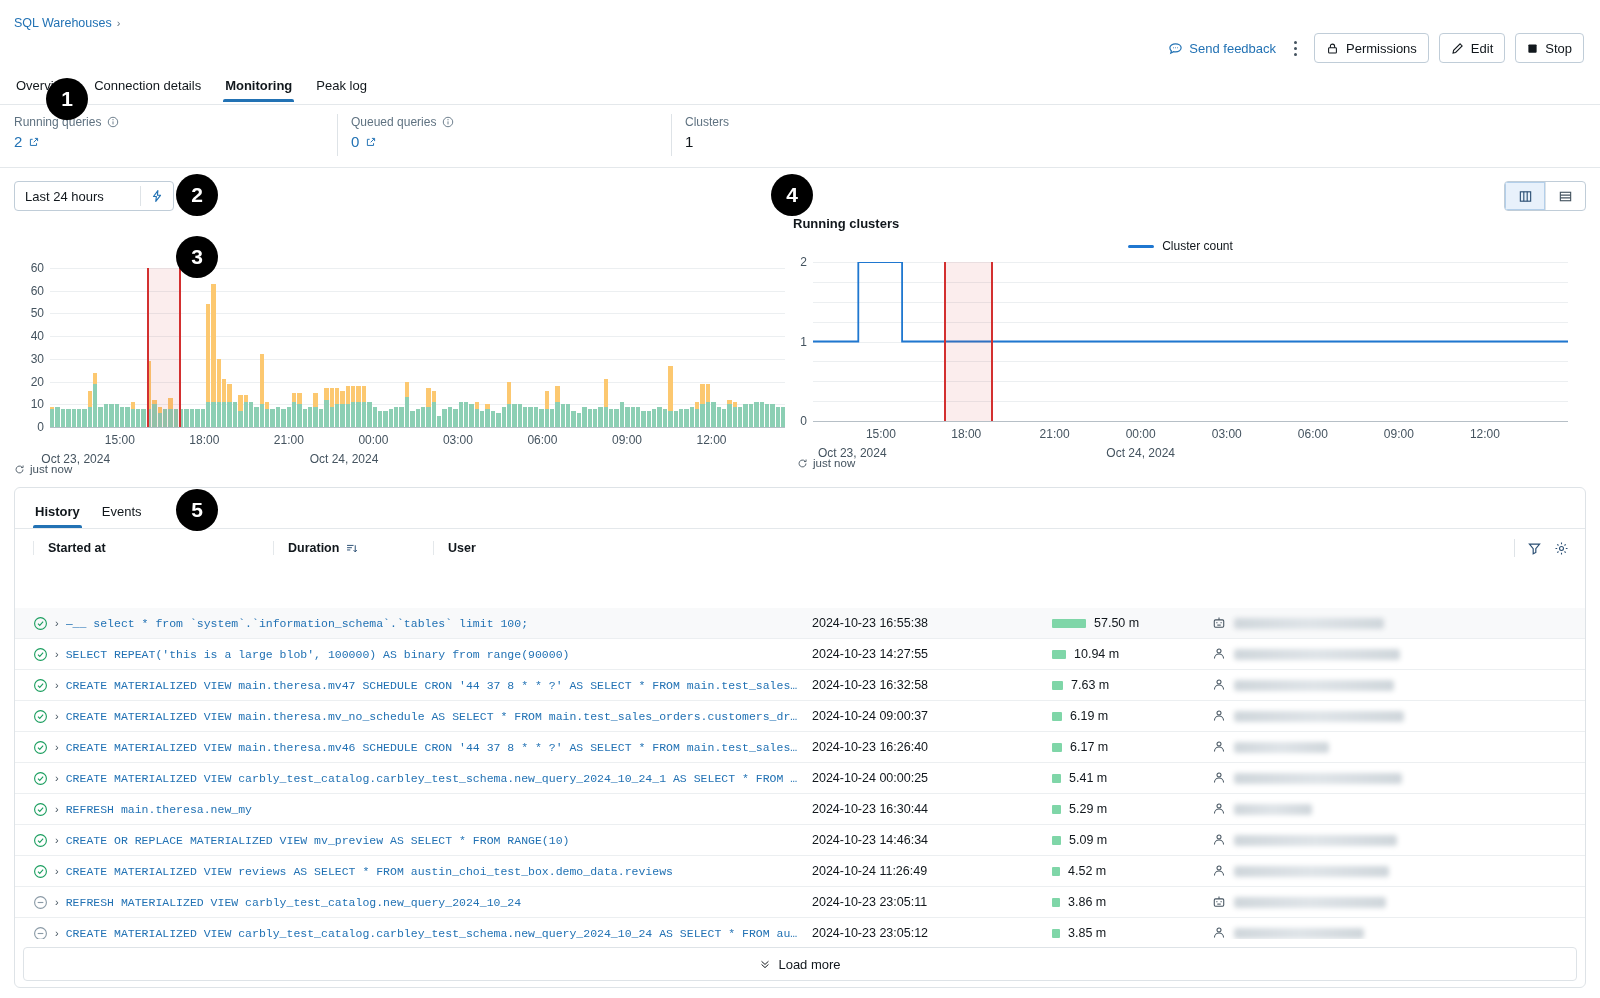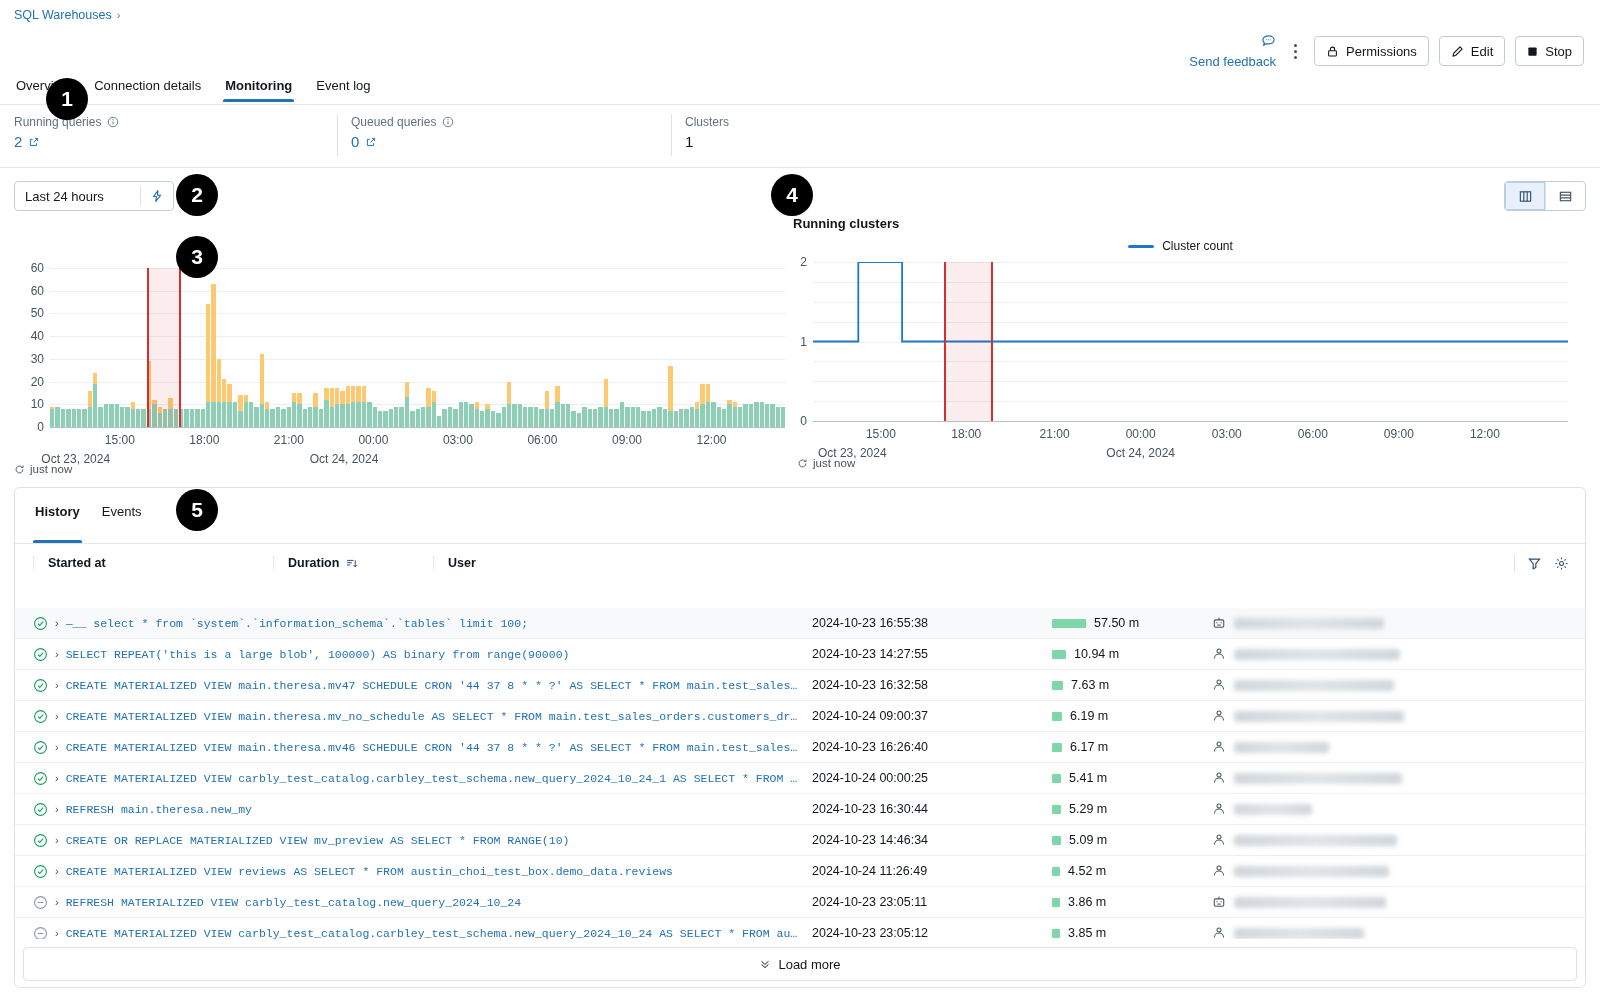"SQL Warehouses ›" .breadcrumb { top: 8px -> 16px }
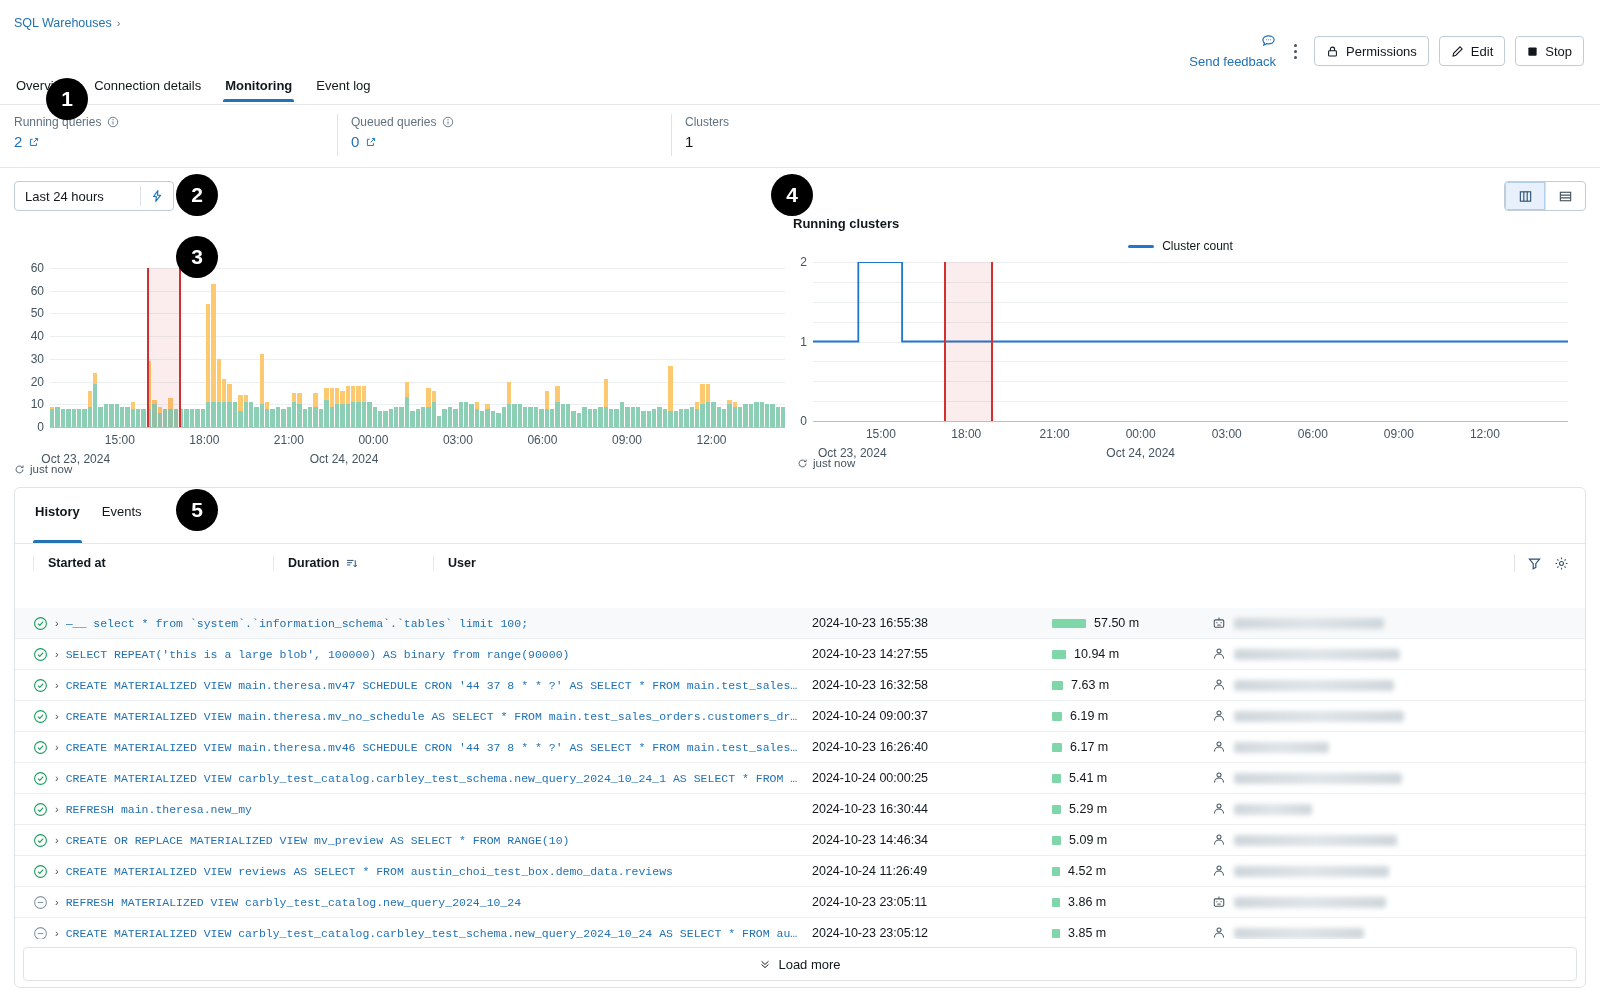"Send feedback" .feedback { align-items: flex-end -> flex-start; flex-direction: column -> none }
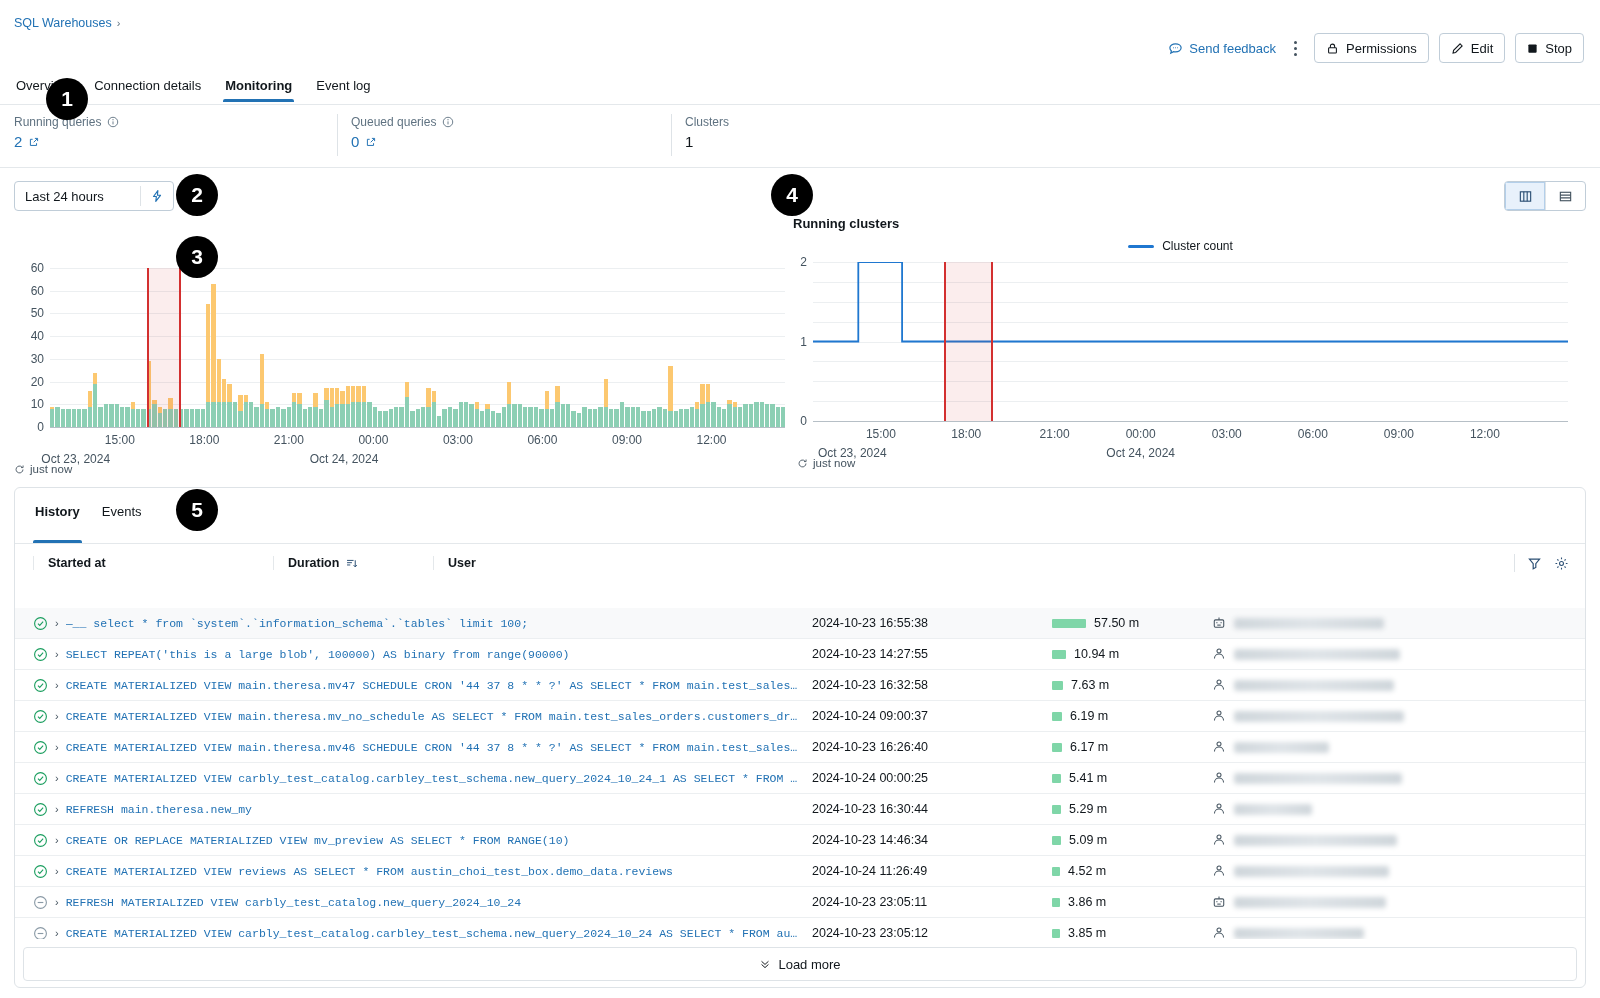"Event log" div.tab { text: Event -> Peak }
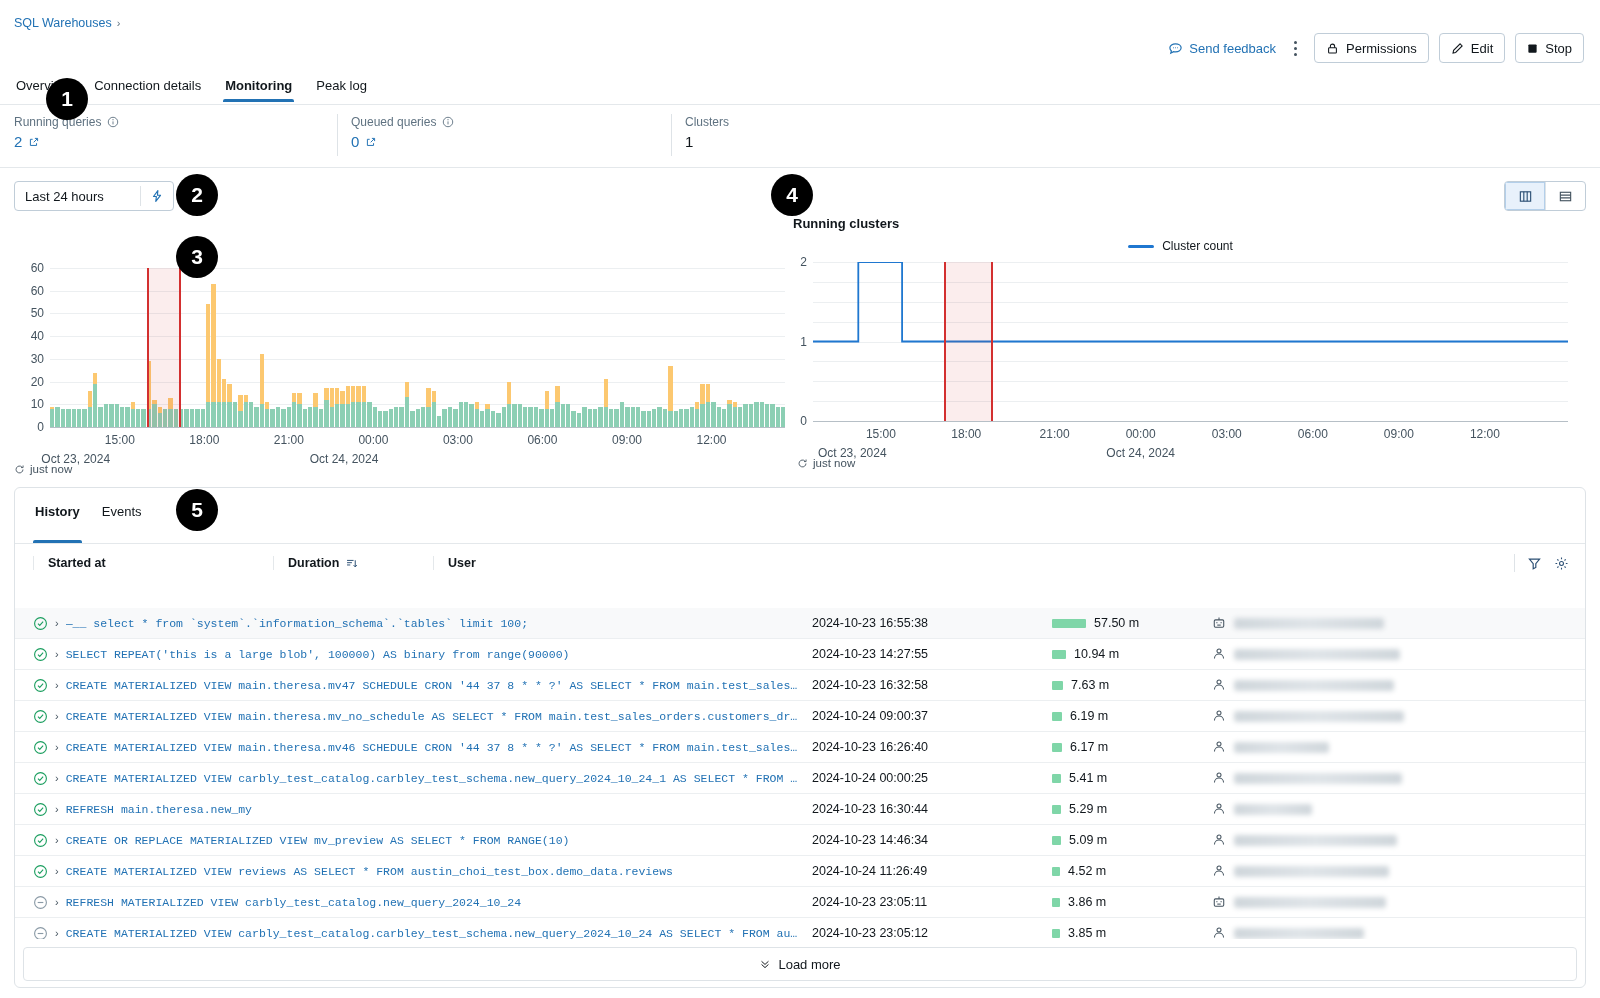"History" .ptab { padding: 2px 2px 24px -> 2px 2px 9px }
